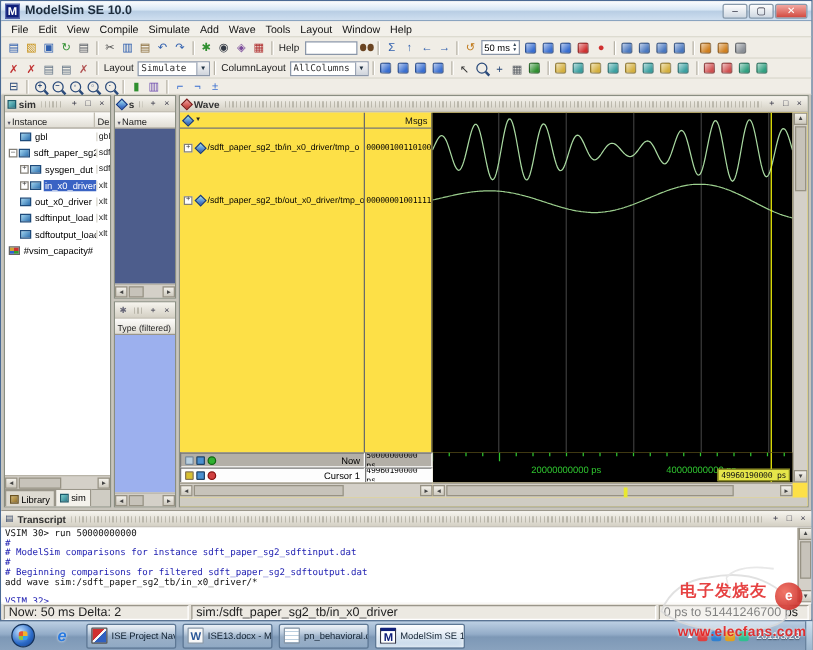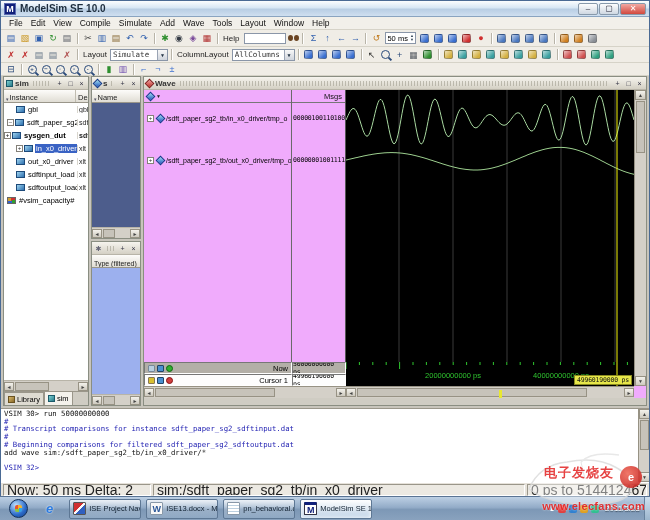"Msgs" #wave-body { background: #f0abfc -> #fde047 }
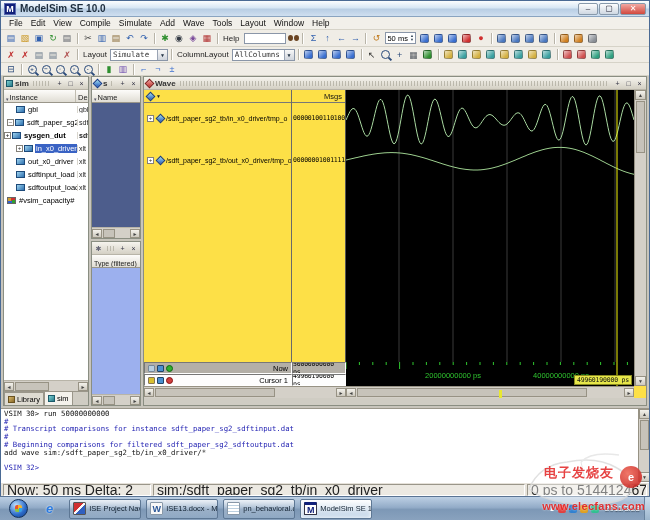"sysgen_dut" div.treerow { font-weight: bold -> none; padding-left: 0 -> 12px }
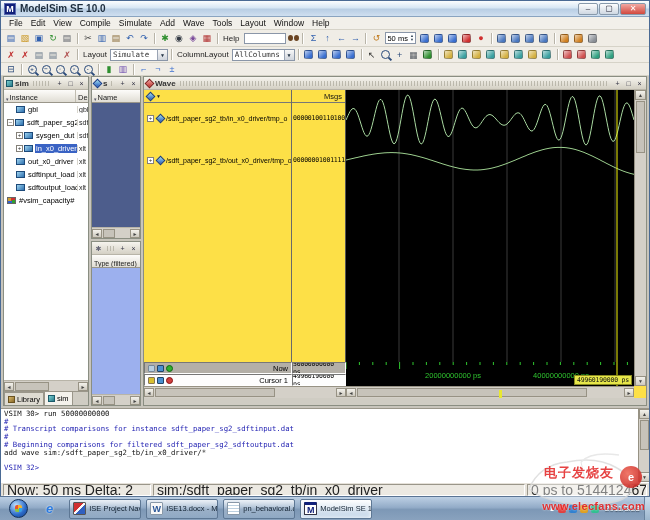"Transcript" div.phead { html: none -> <div> <div>▤</div> <div>Transcript</div> <div></div> <div>+</div> <div>□</div> <div>×</div> </div> }
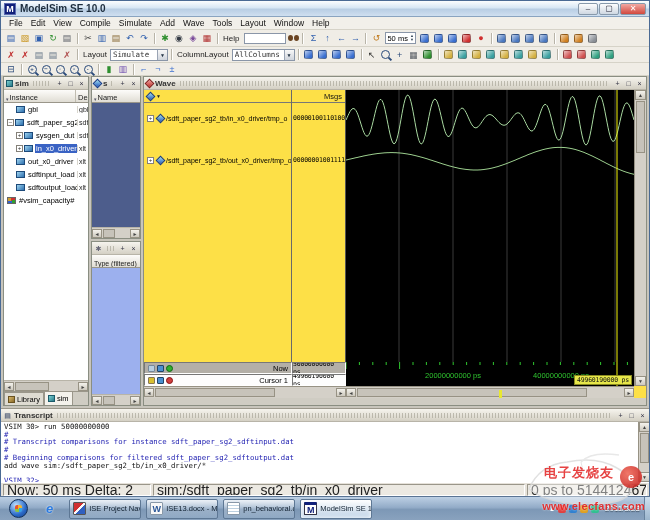"# Transcript comparisons for instance" div.tline { text: Transcript -> ModelSim }
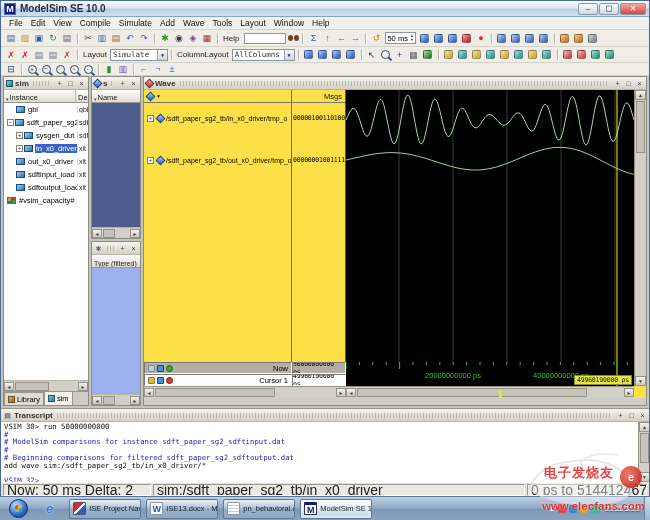"Now: 50 ms Delta: 2" #statusbar { font-size: 14px -> 10px }
